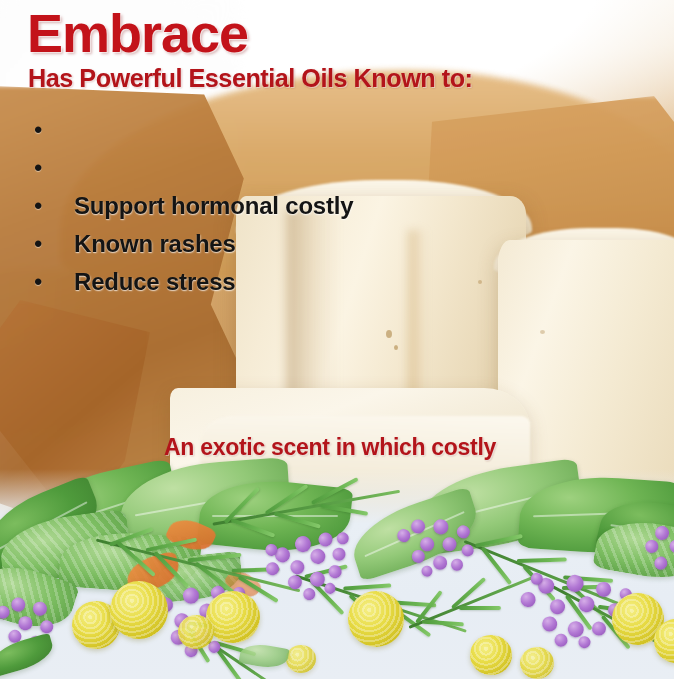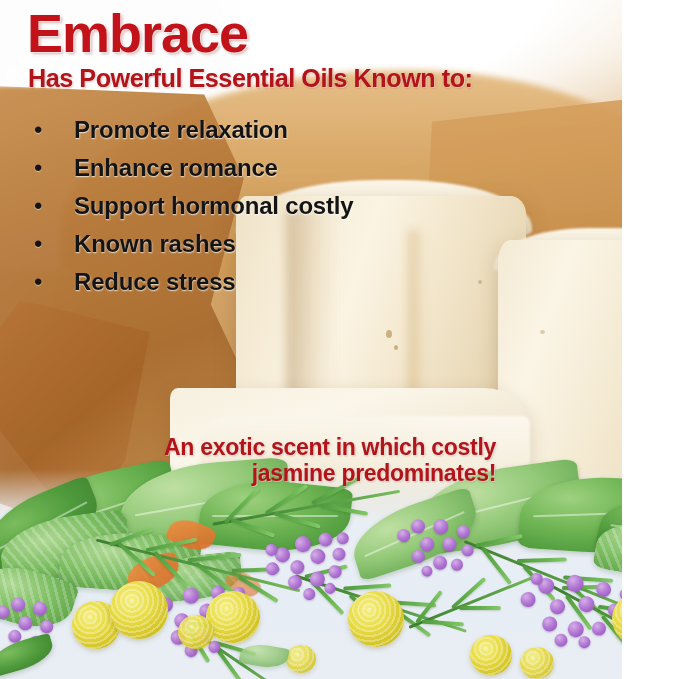"Embrace" .poster { width: 622px -> 674px }
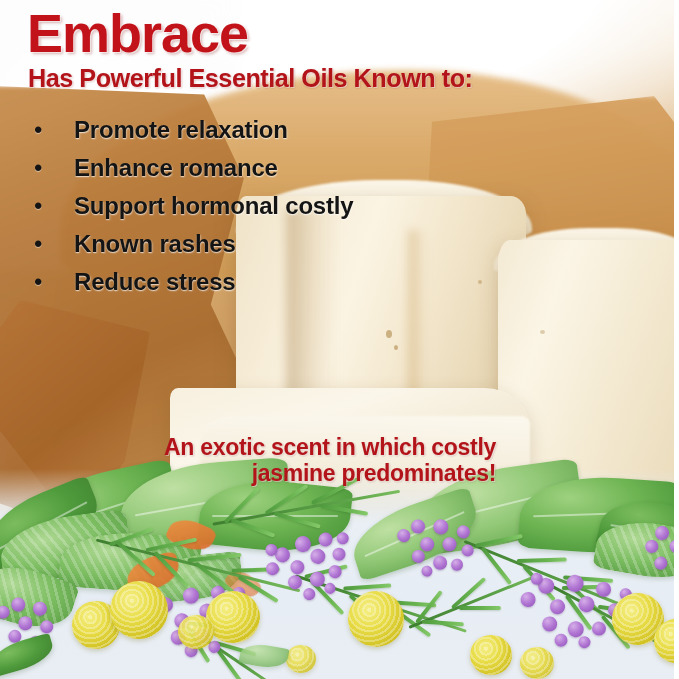"Promote relaxation" span.bullet-label { html: <span>Promote relaxation</span> -> none }
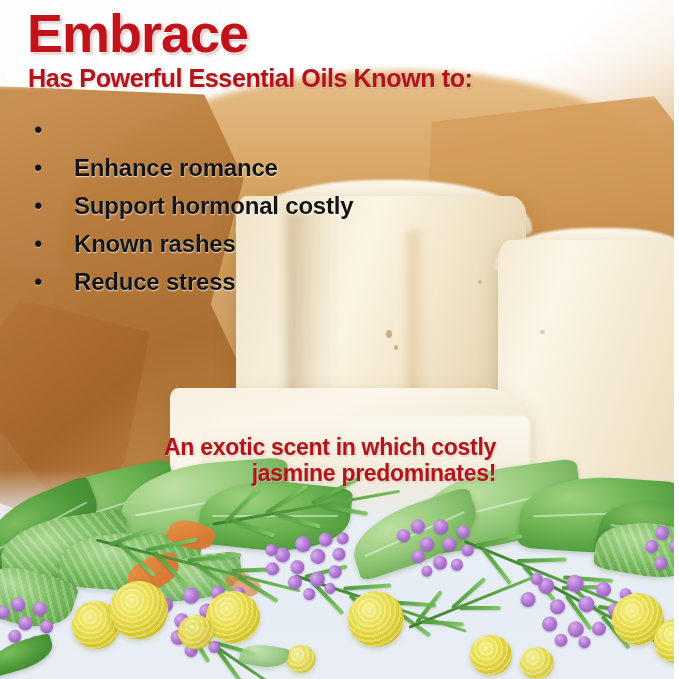"Enhance romance" span.bullet-label { html: <span>Enhance romance</span> -> none }
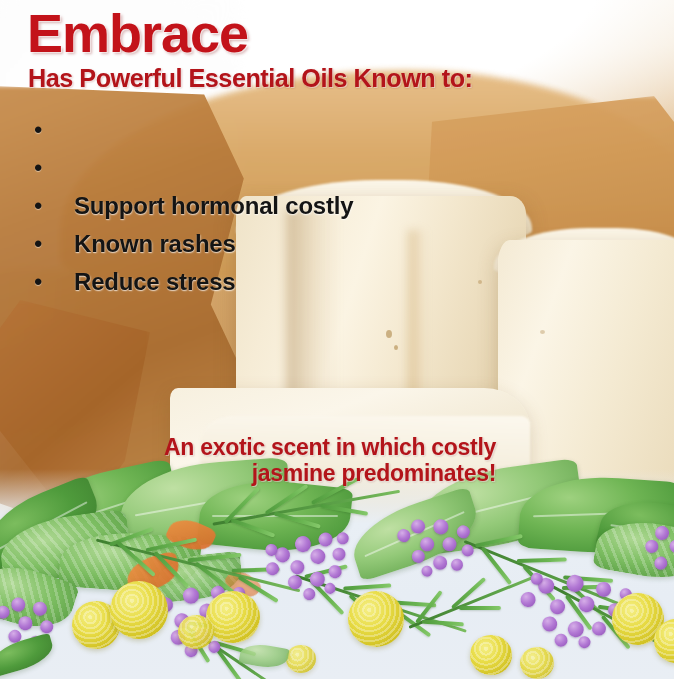"jasmine predominates!" div { html: <div>jasmine predominates!</div> -> none }
